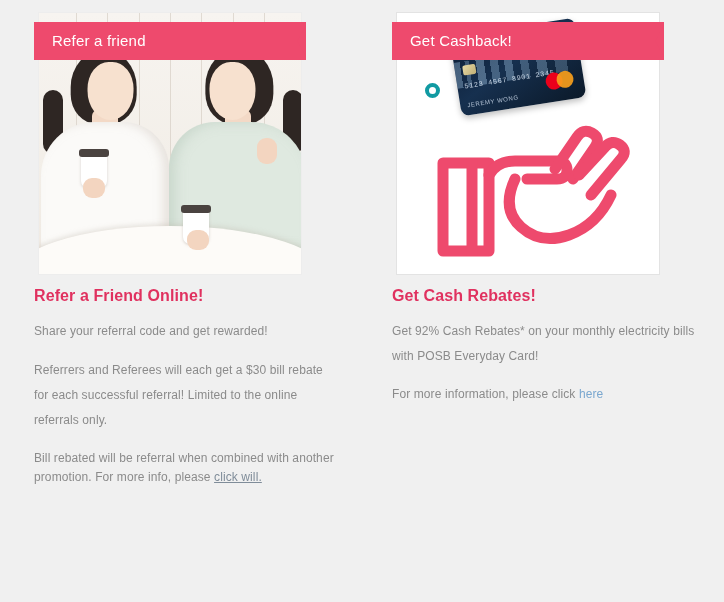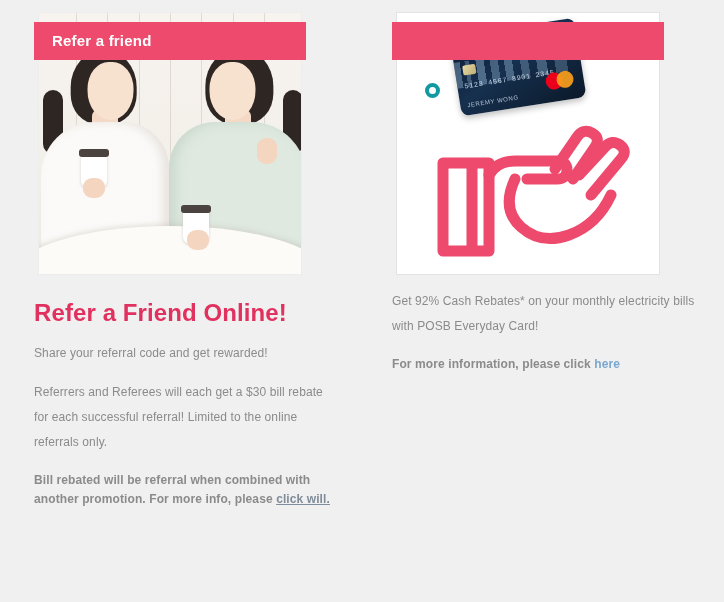"Refer a friend" .ribbon-text { font-weight: bold -> normal }
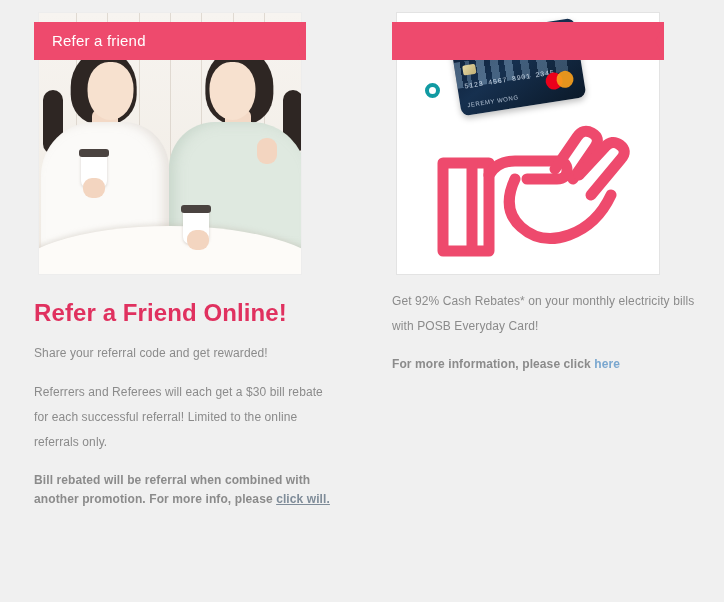"Get Cashback!" span.ribbon-text { html: none -> <span>Get Cashback!</span> }
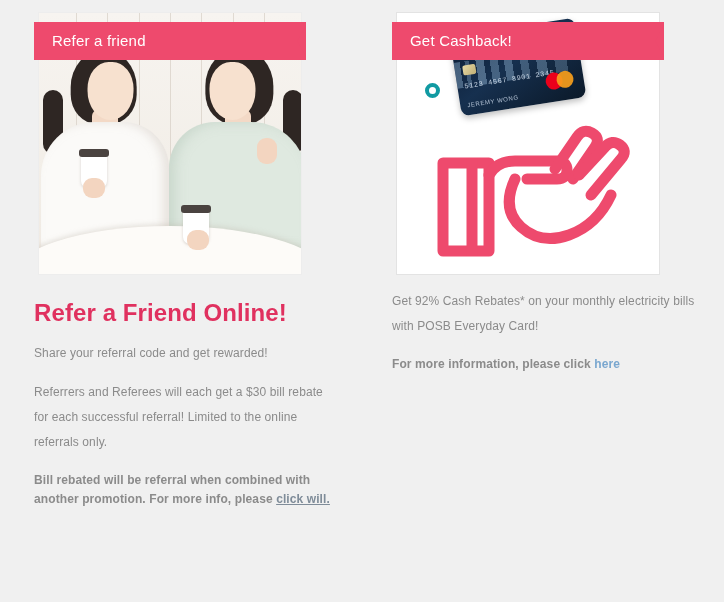"Refer a Friend Online!" .card-heading { font-size: 24px -> 16px; margin: 24px 0 0 0 -> 12px 0 0 0 }
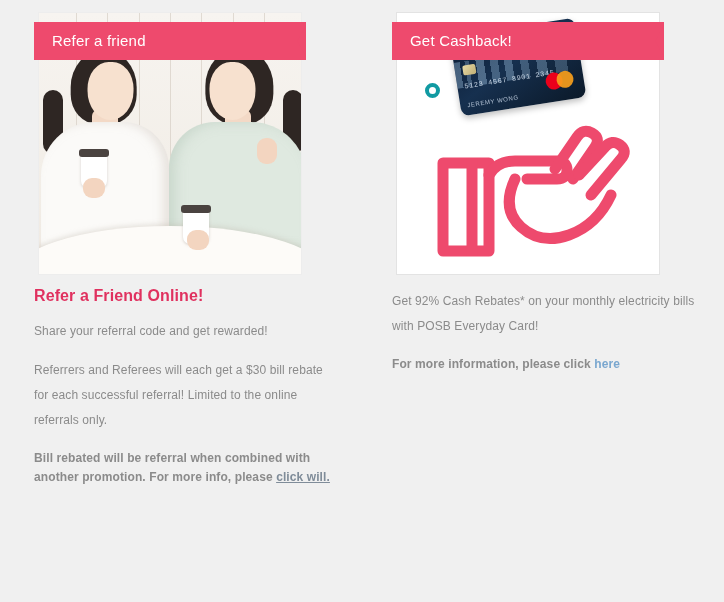"Get Cash Rebates!" h3.card-heading { html: none -> <h3>Get Cash Rebates!</h3> }
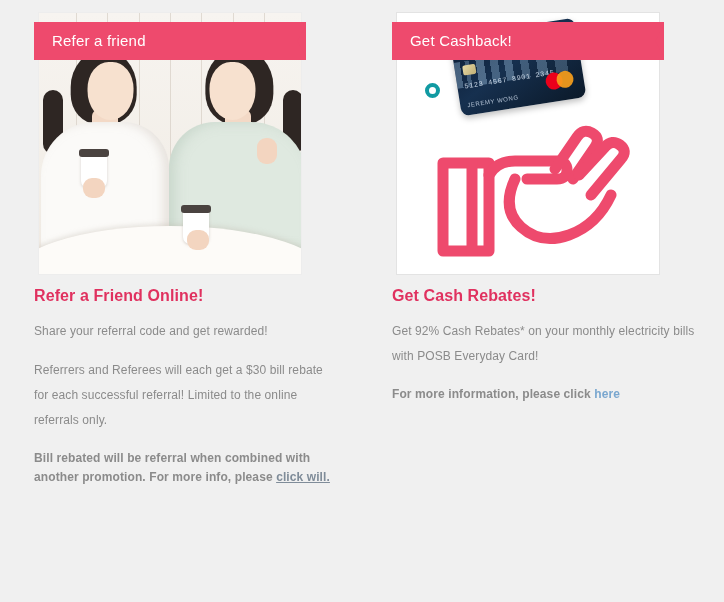"For more information, please click" p.tight { font-weight: bold -> none }
